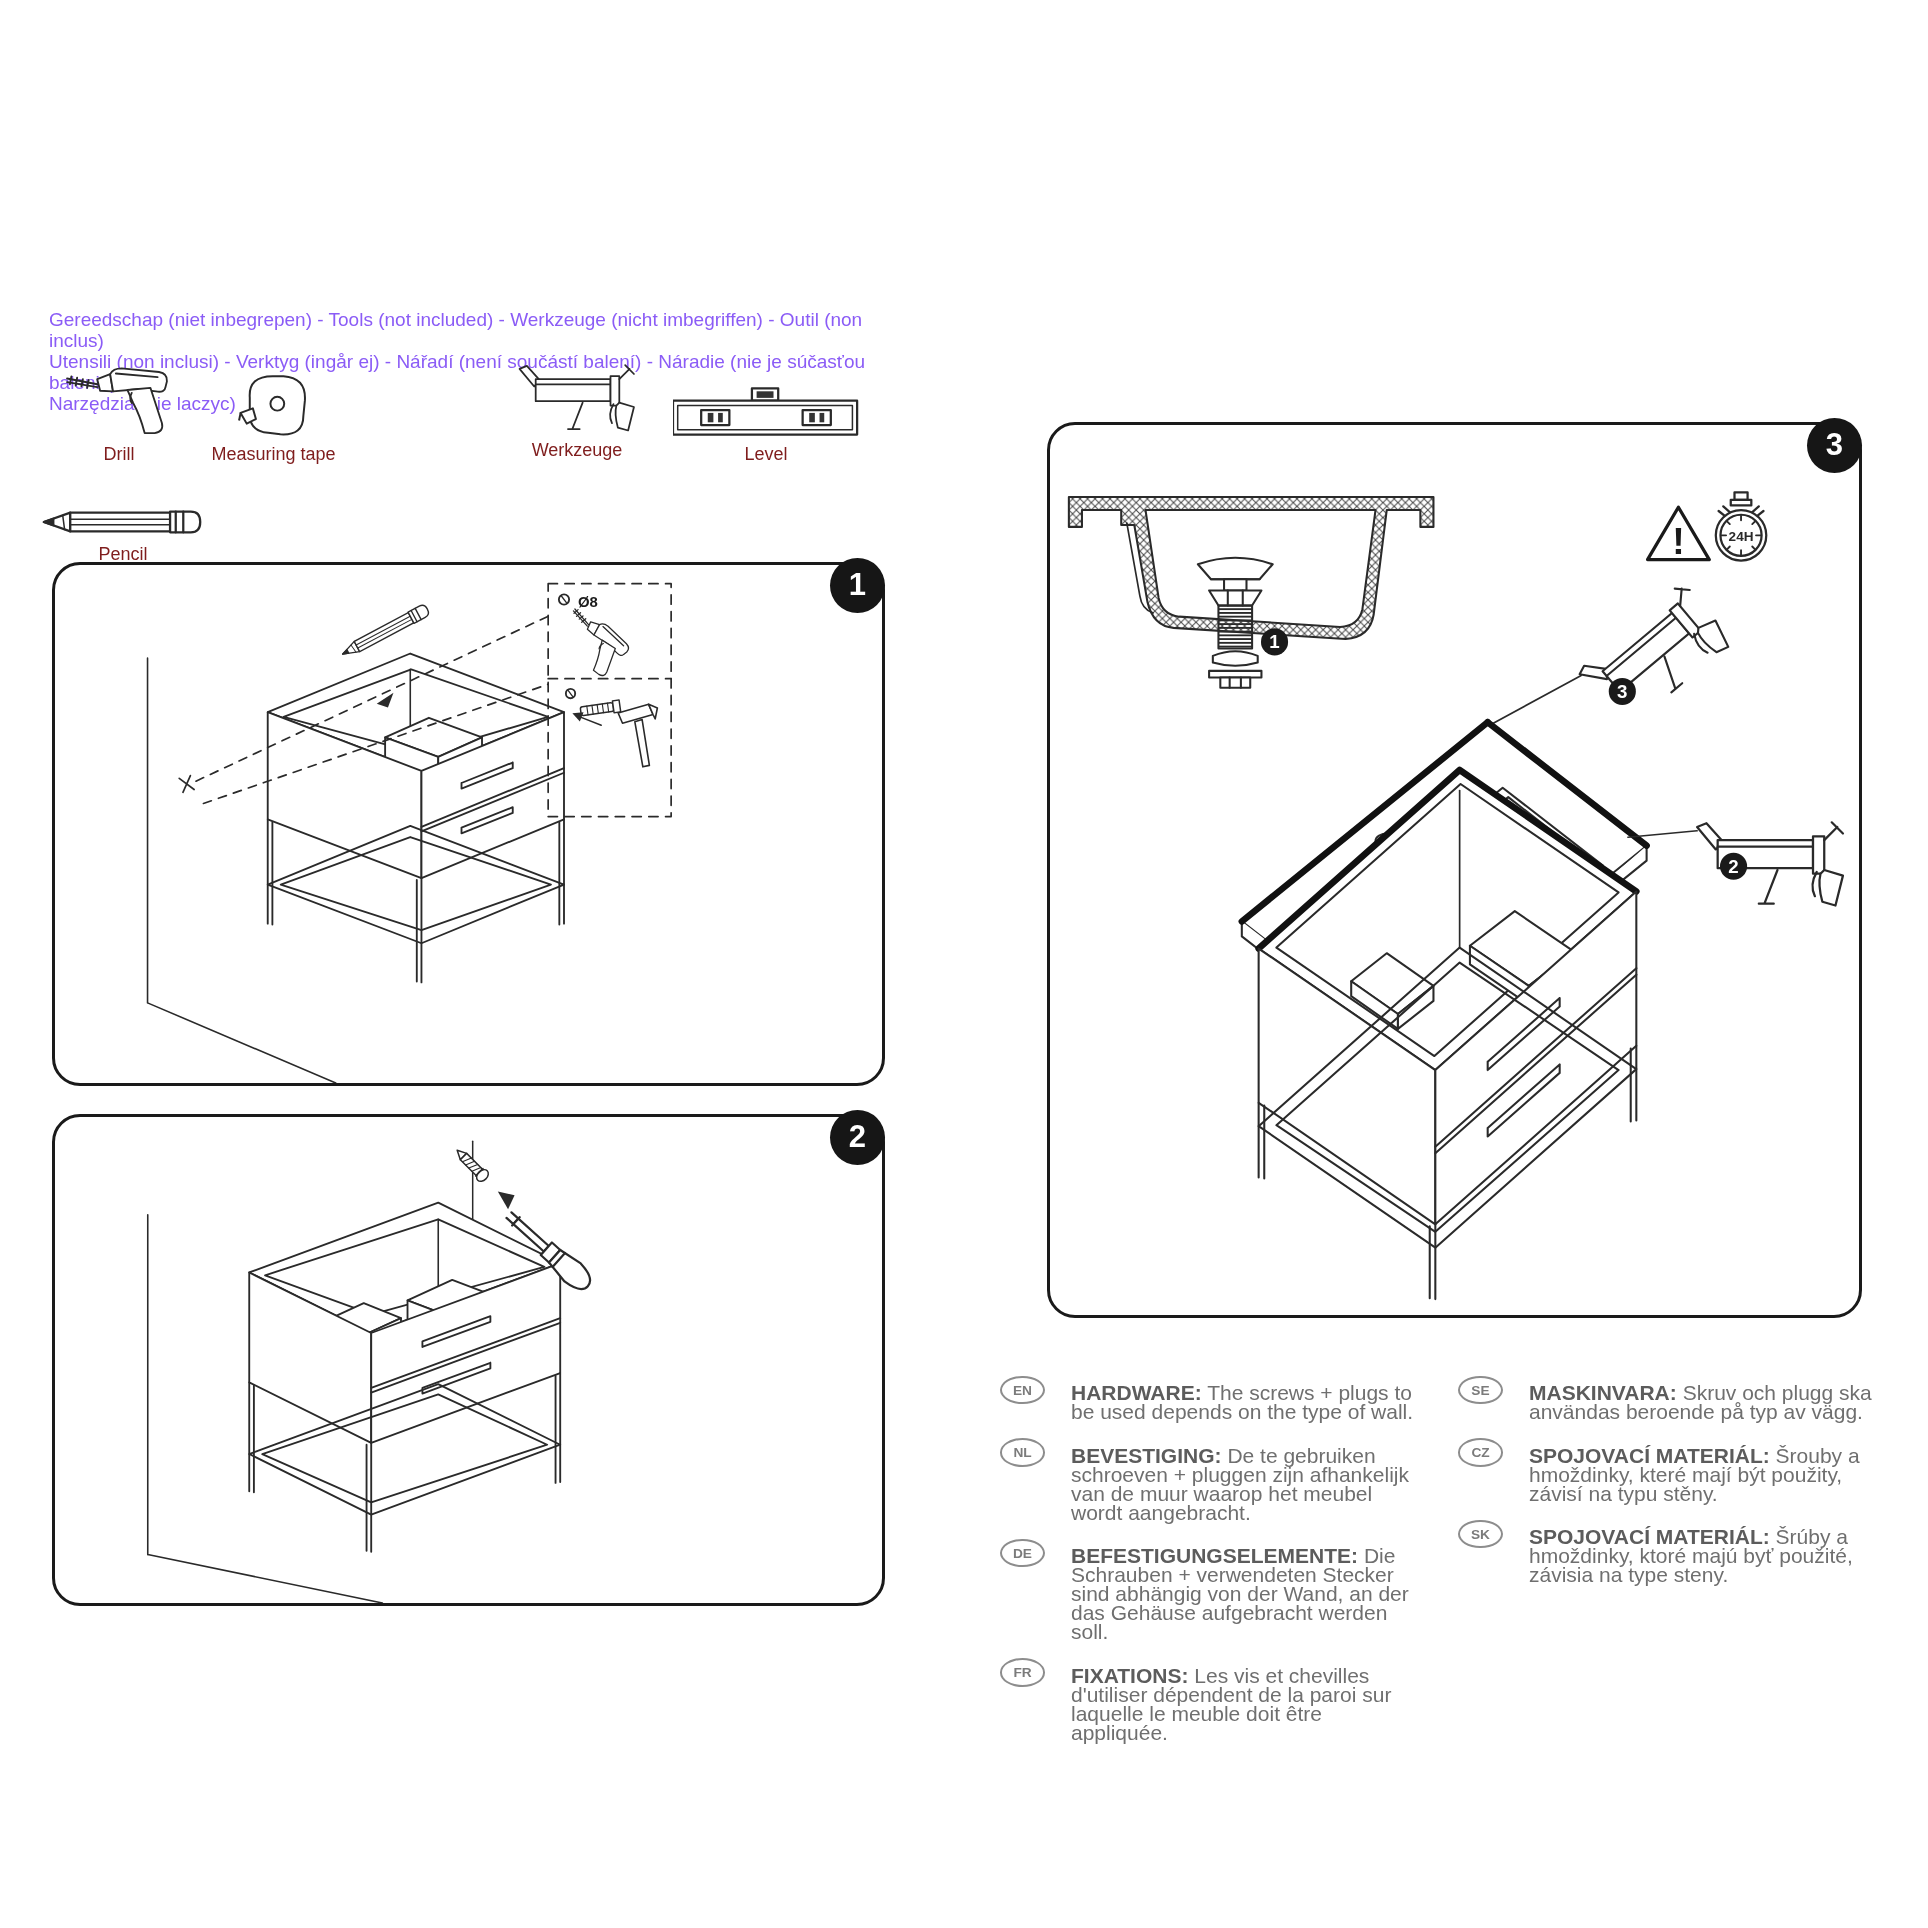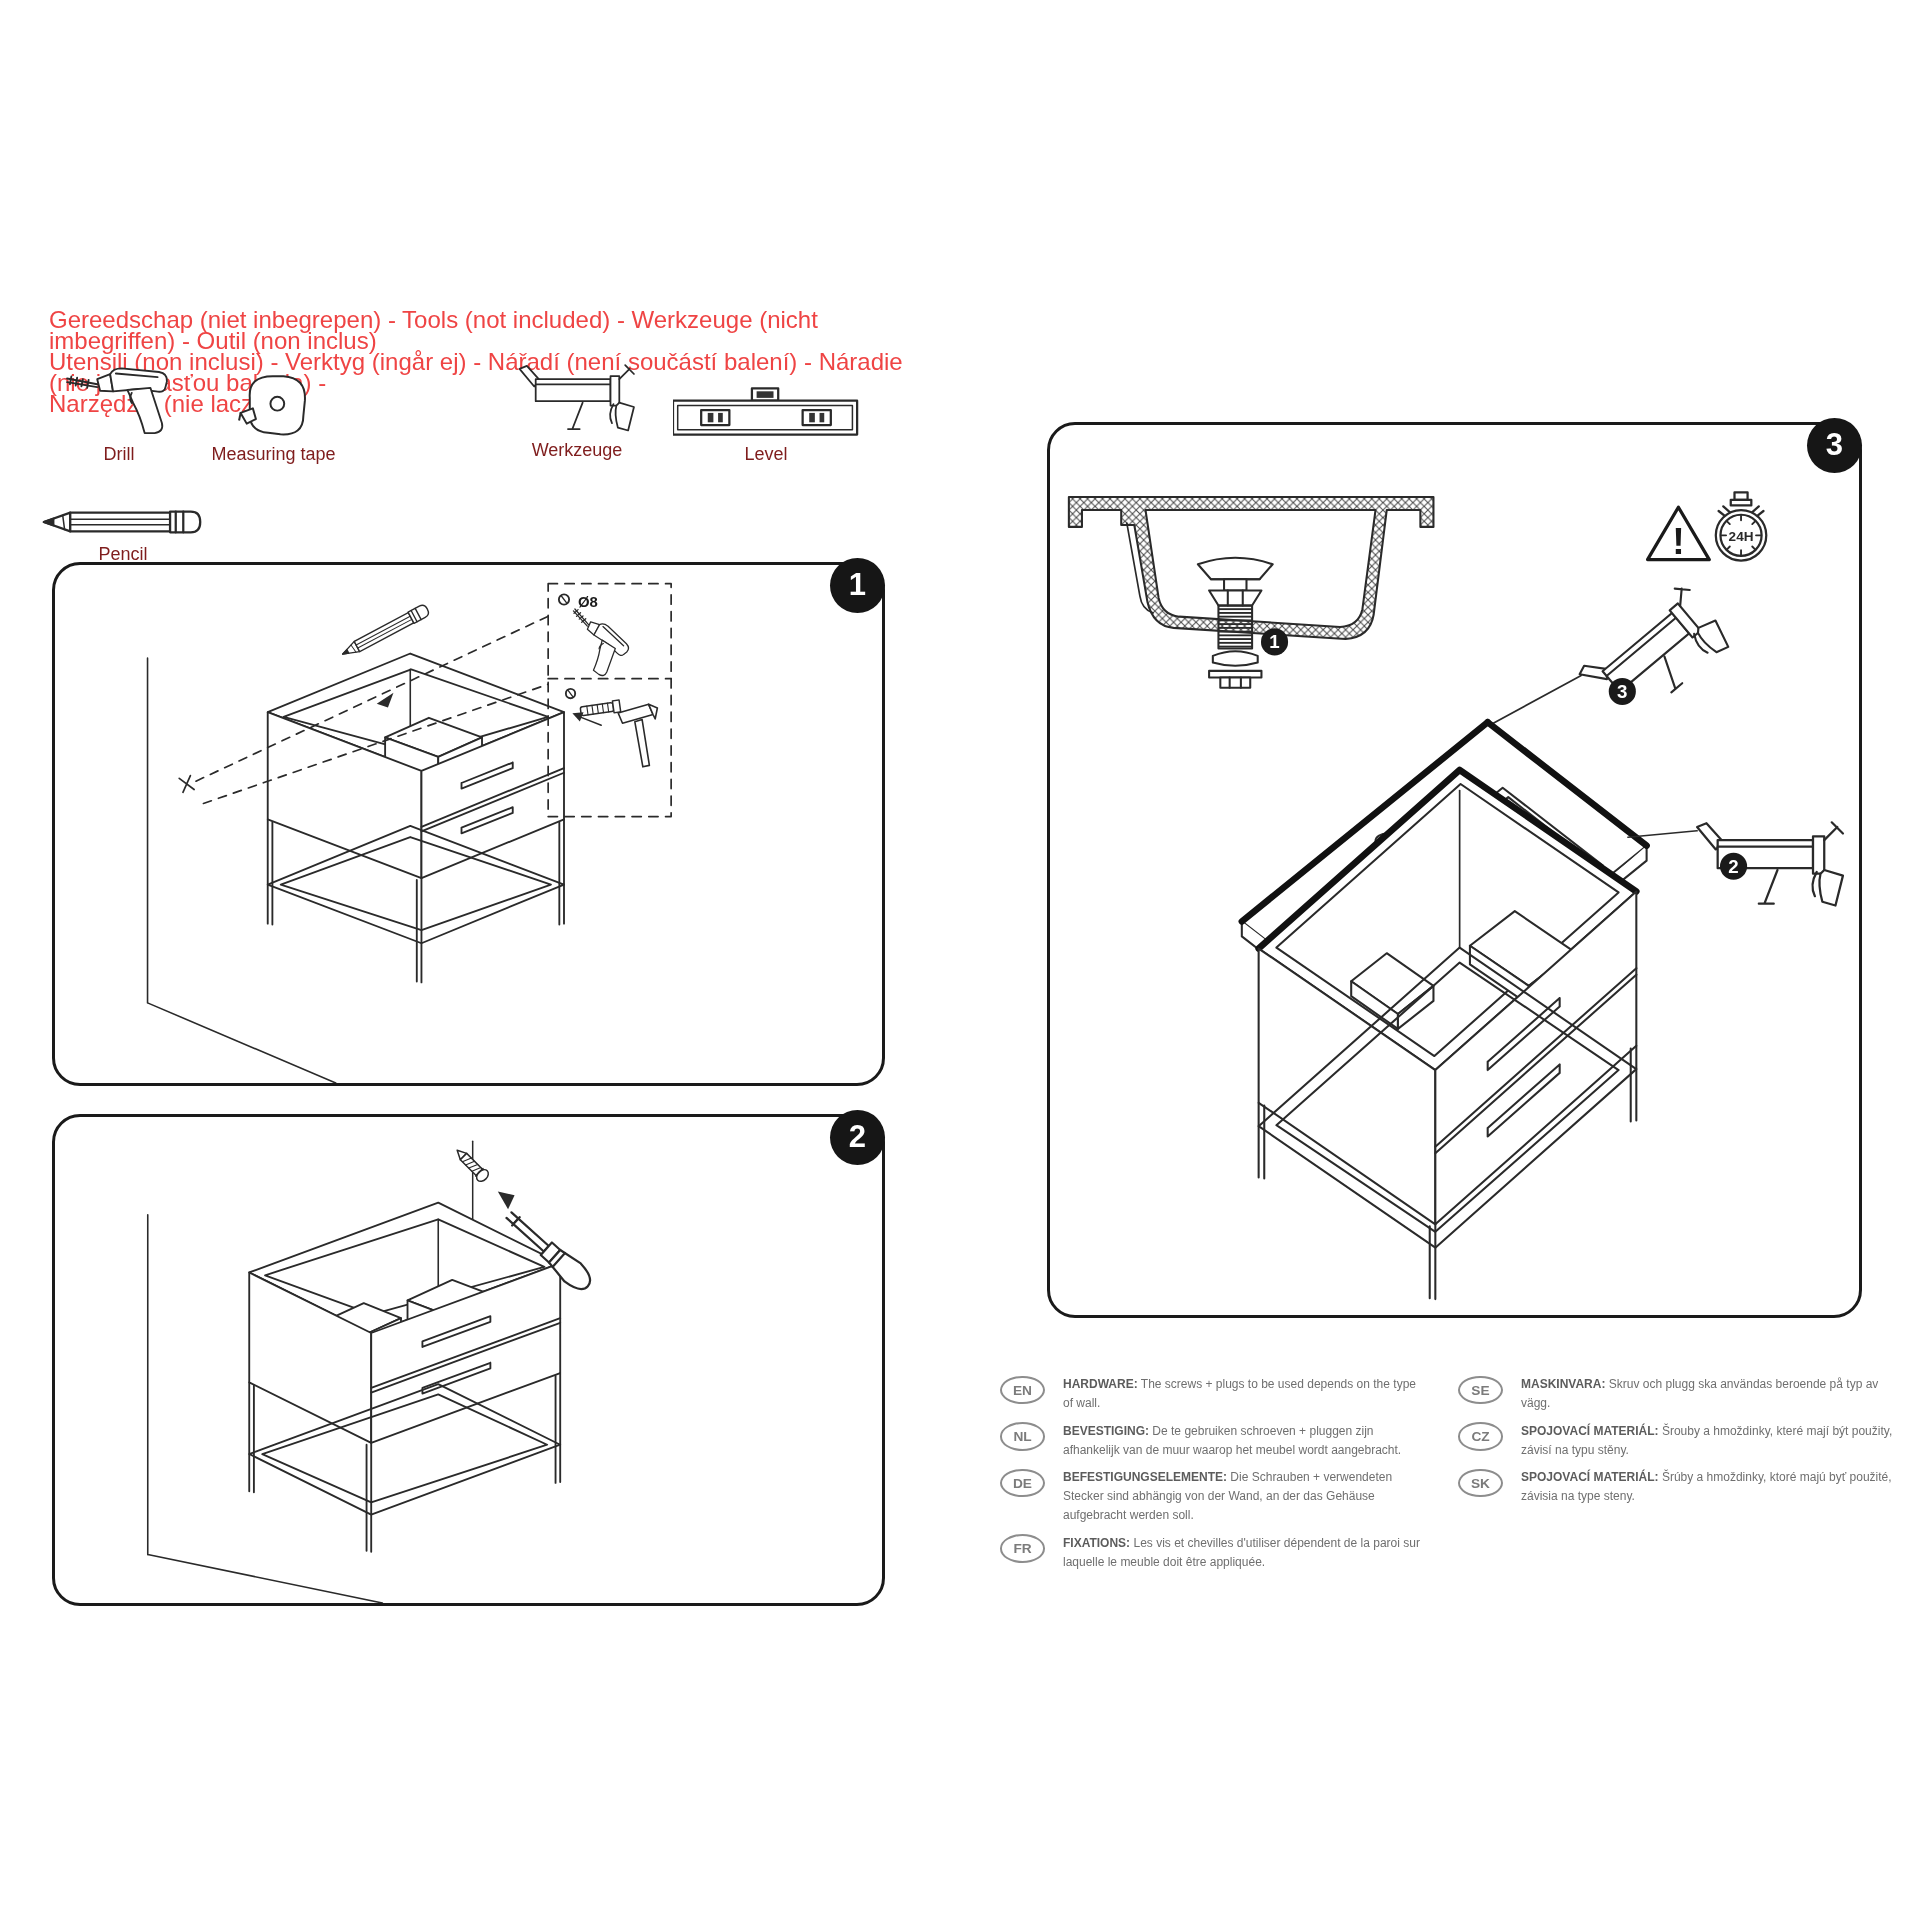"Gereedschap (niet inbegrepen) - Tools" .tools-header { color: #ef4444 -> #8b5cf6; font-size: 24px -> 19px }
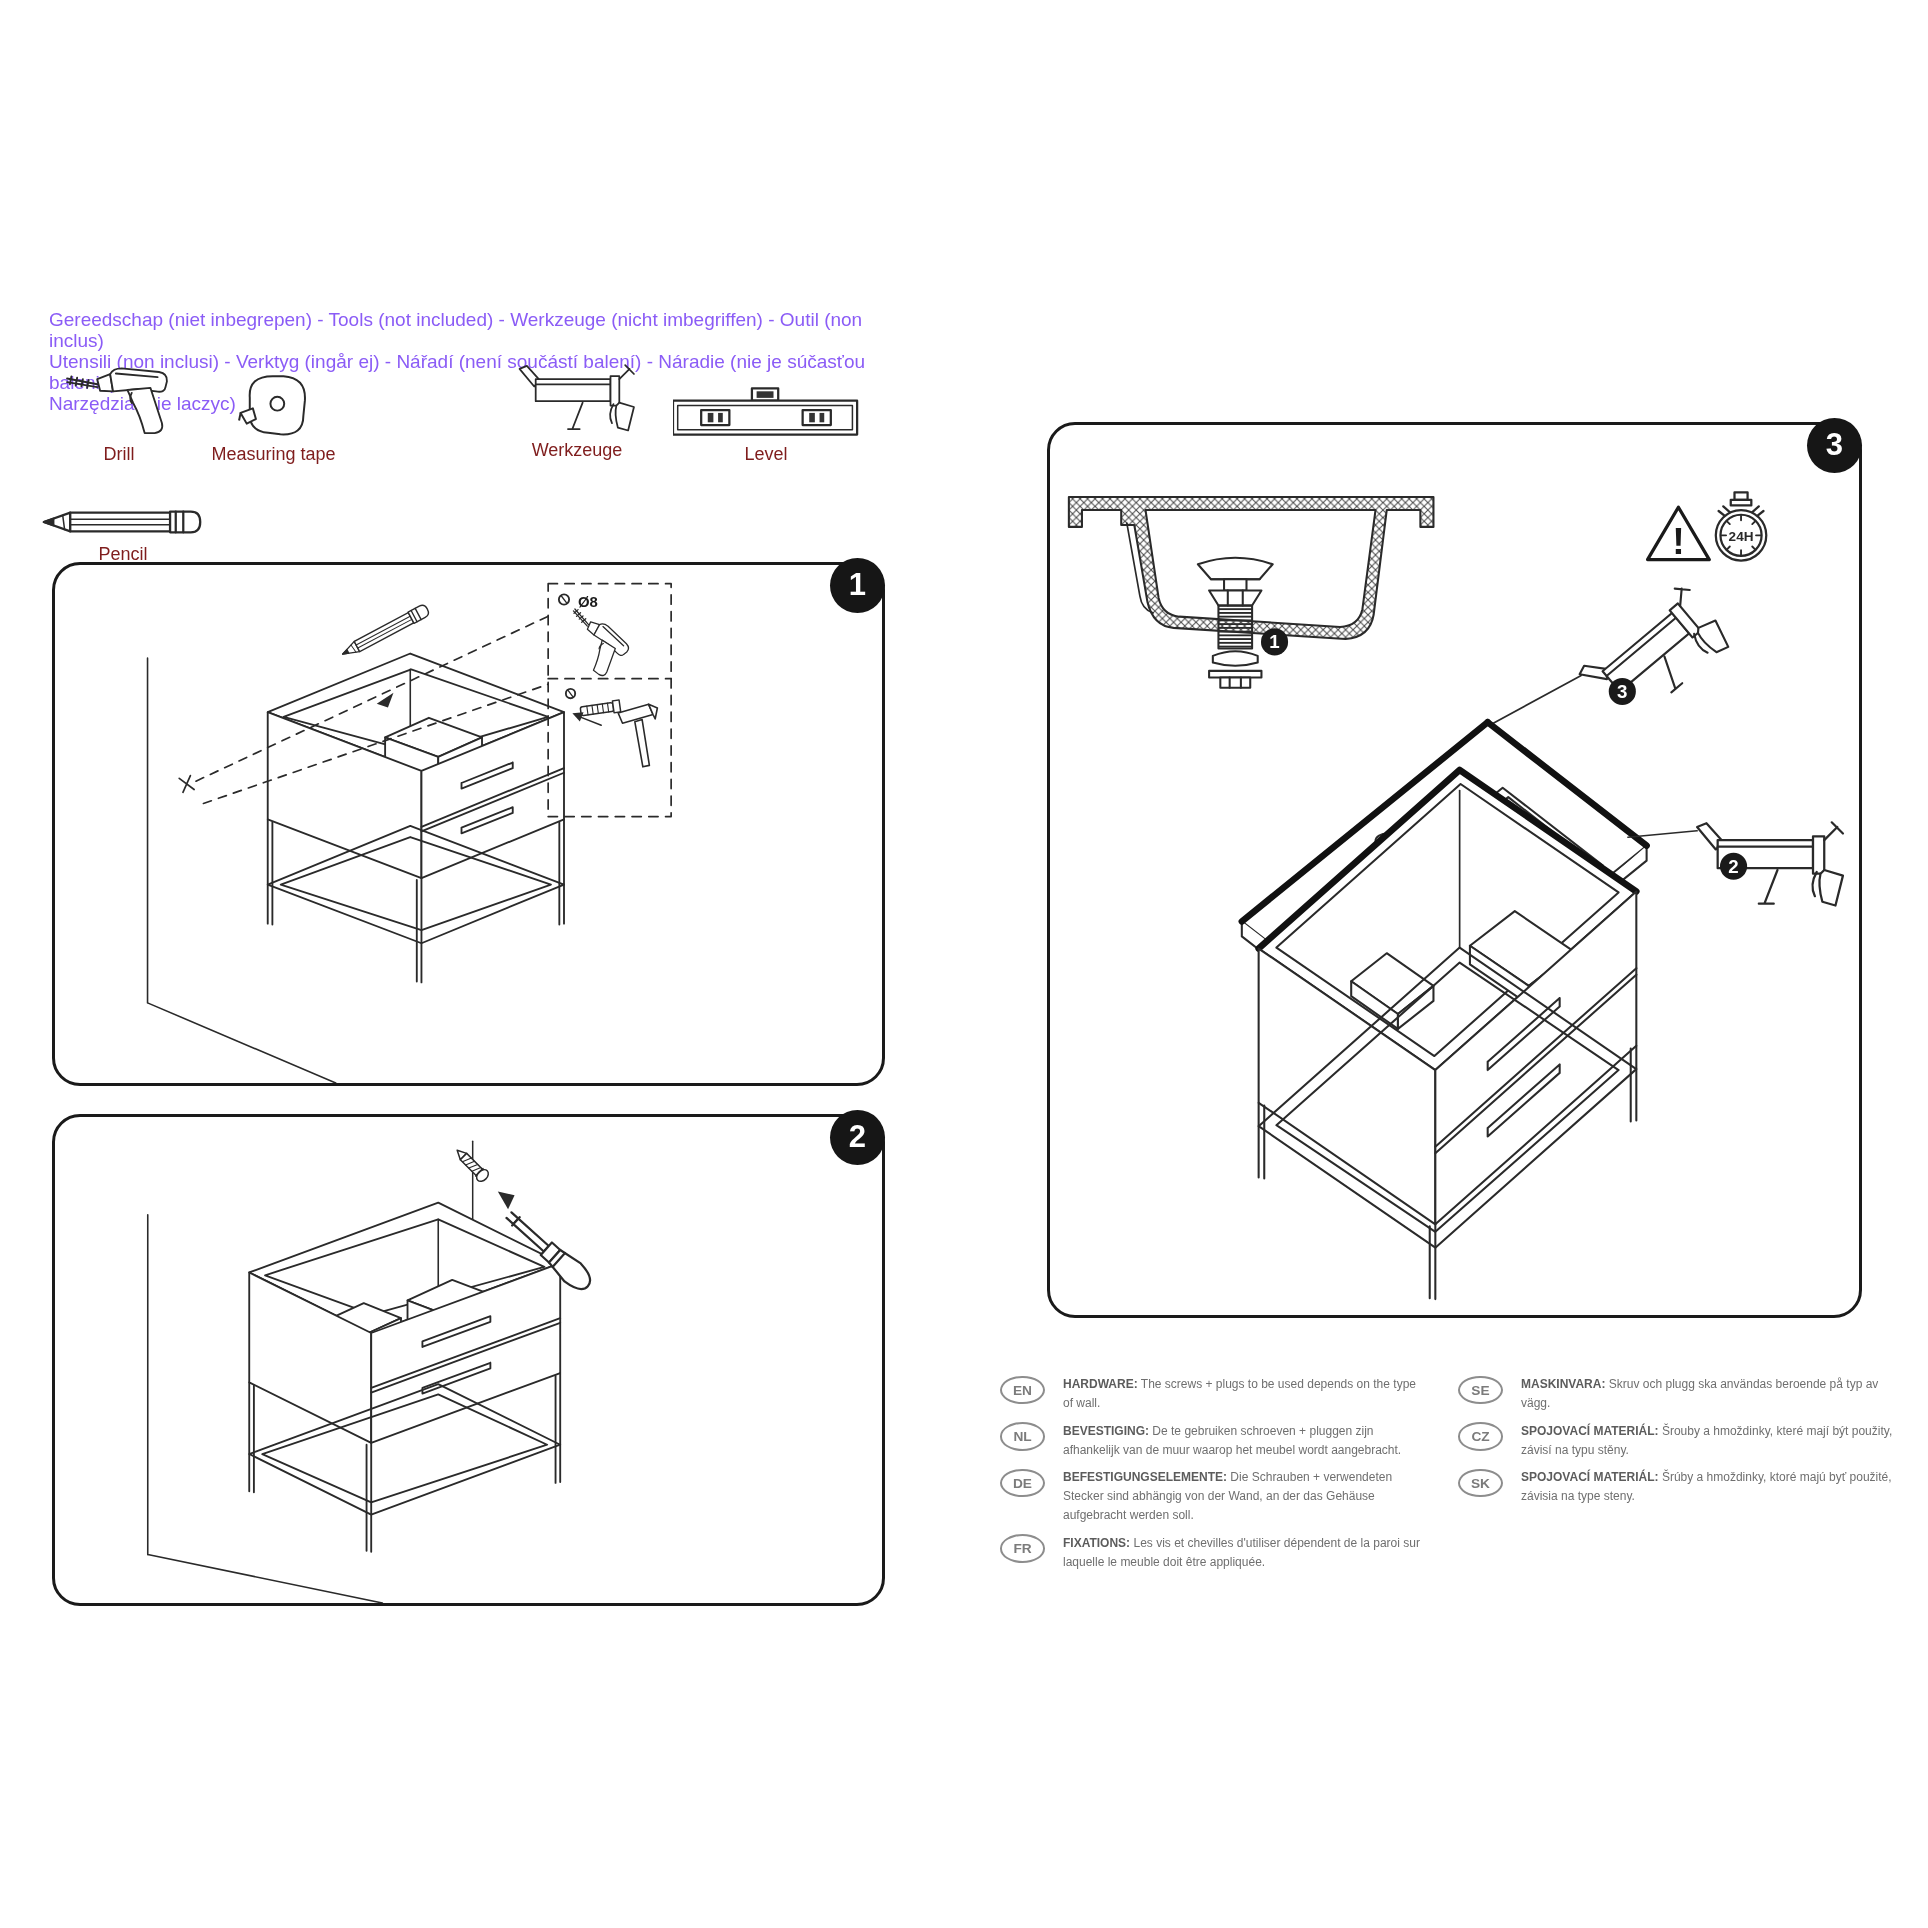"HARDWARE: The screws + plugs" .ntext { font-size: 12px -> 21px; margin: 0 -> 8px }
